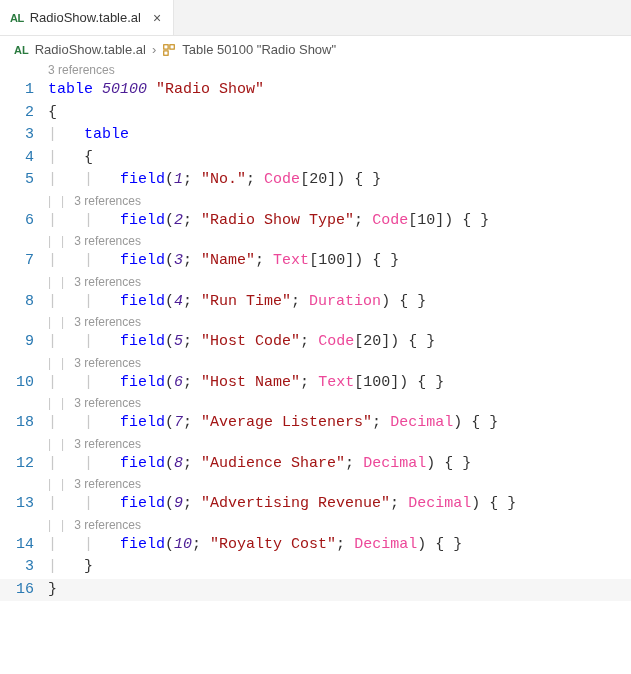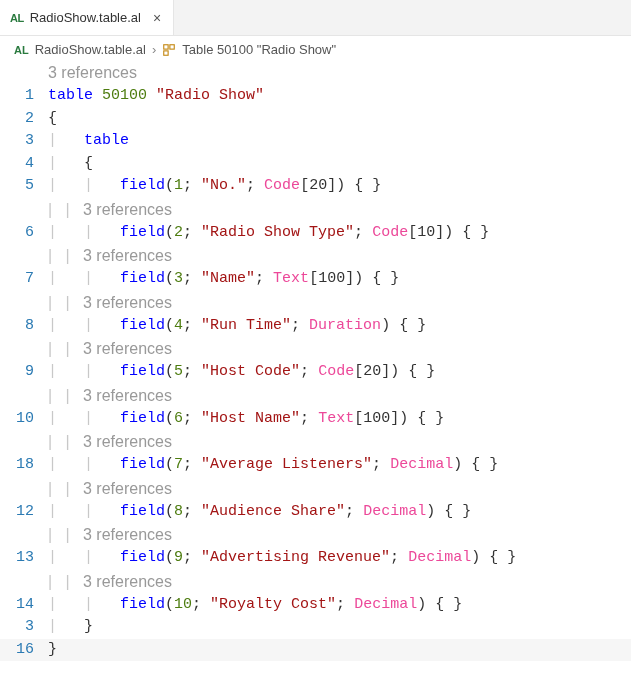"3 references" .codelens { font-size: 16px -> 12px }
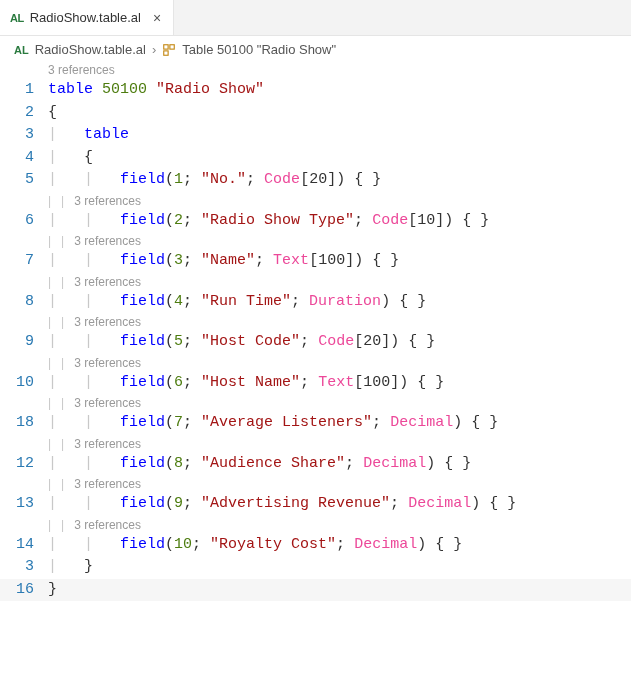"50100" .num { color: #4d7c0f -> #4c1d95; font-style: none -> italic }
